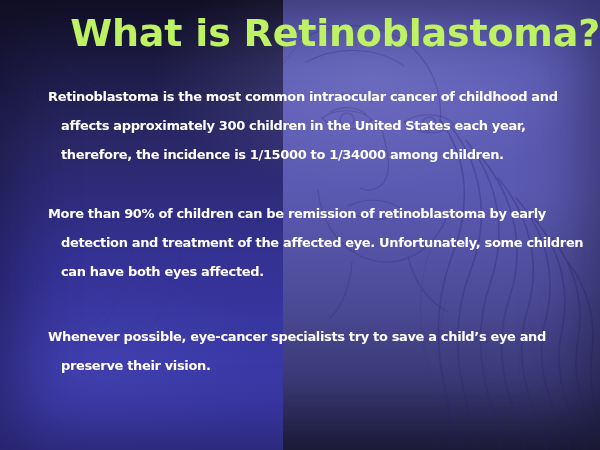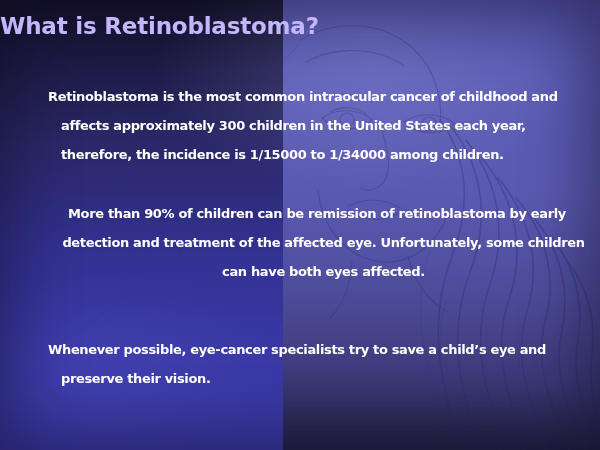"What is Retinoblastoma?" .slide-title { color: #c4b5fd -> #bef264; font-size: 23px -> 38px; text-align: left -> right }
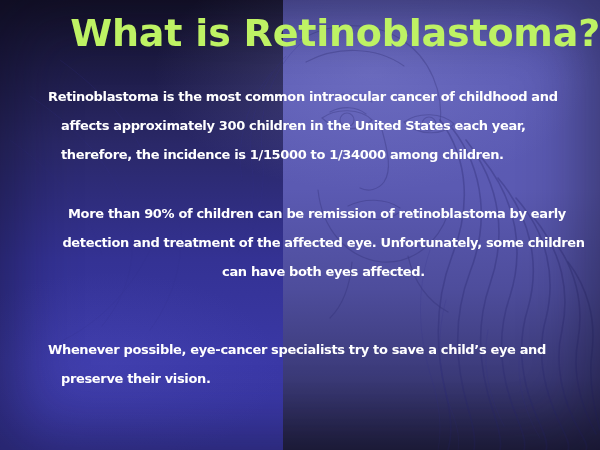"More than 90% of children" .para-2 { margin-bottom: 49px -> 36px; text-align: center -> none }
